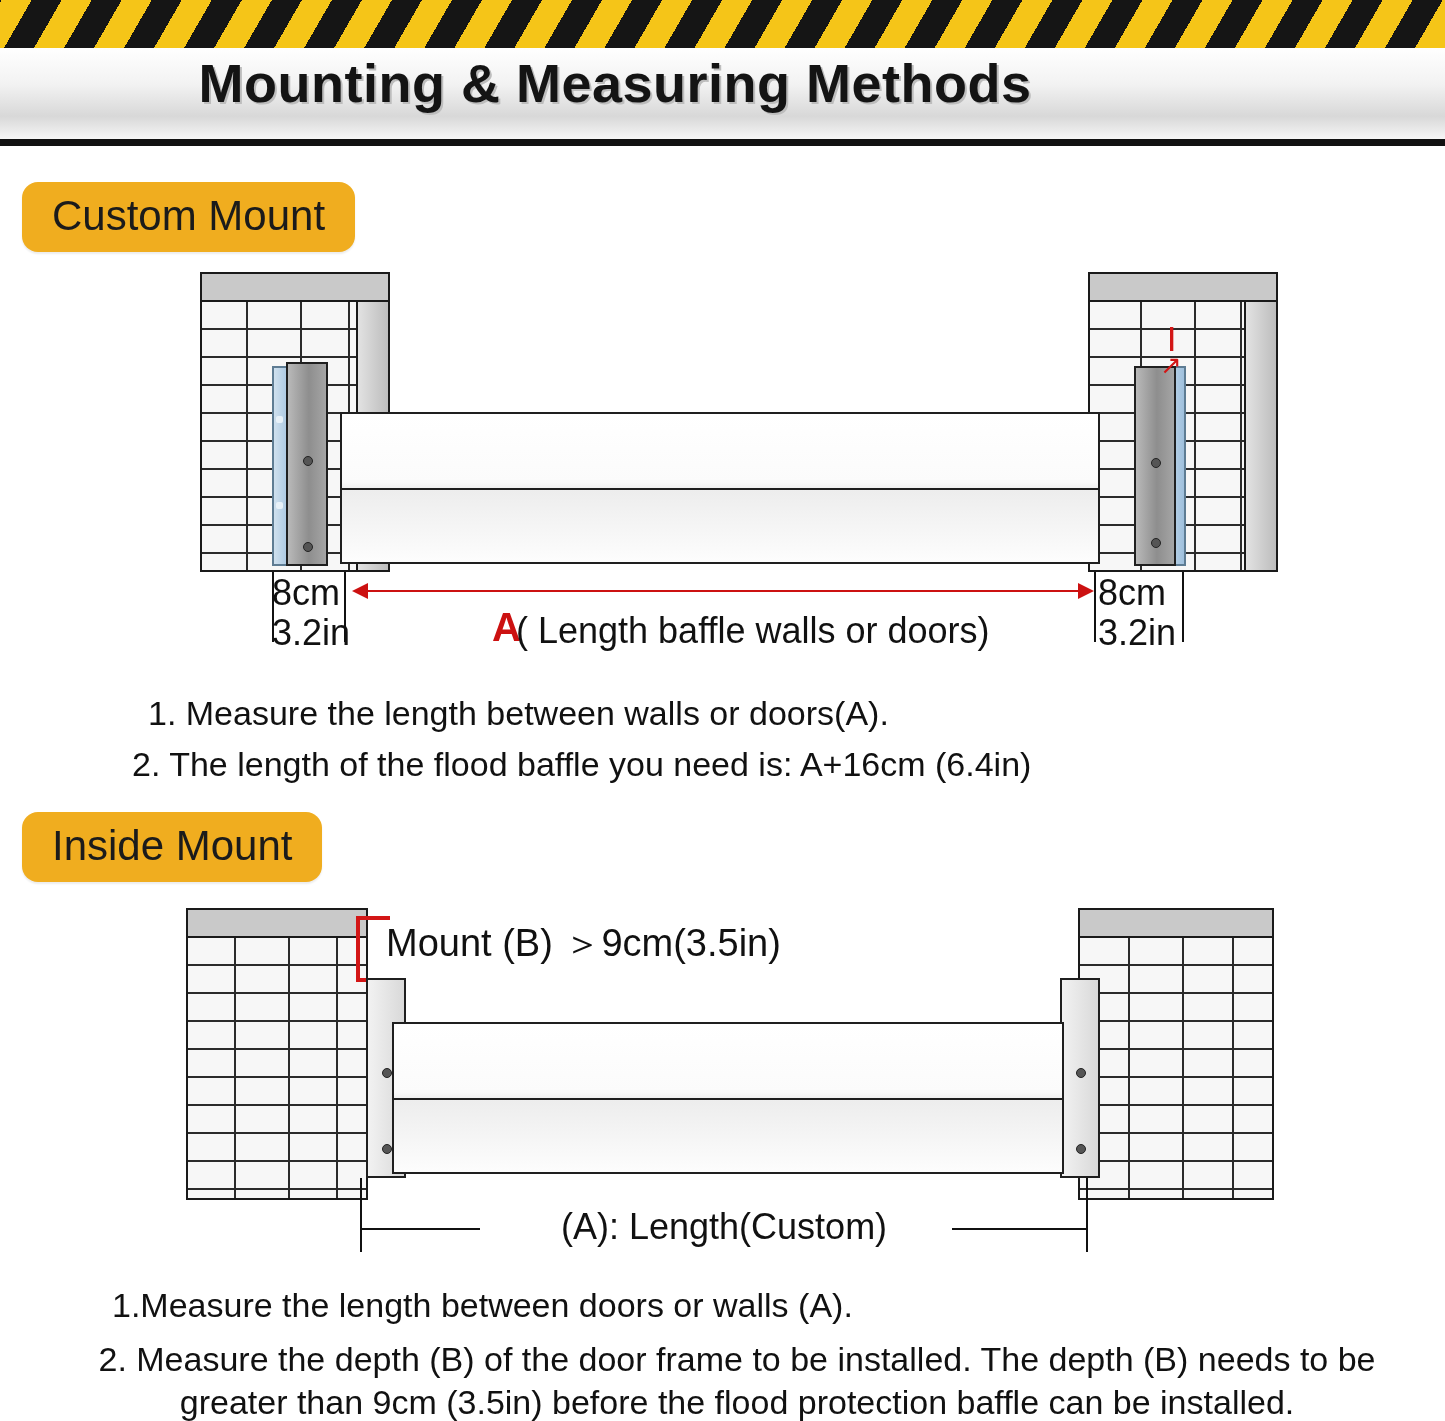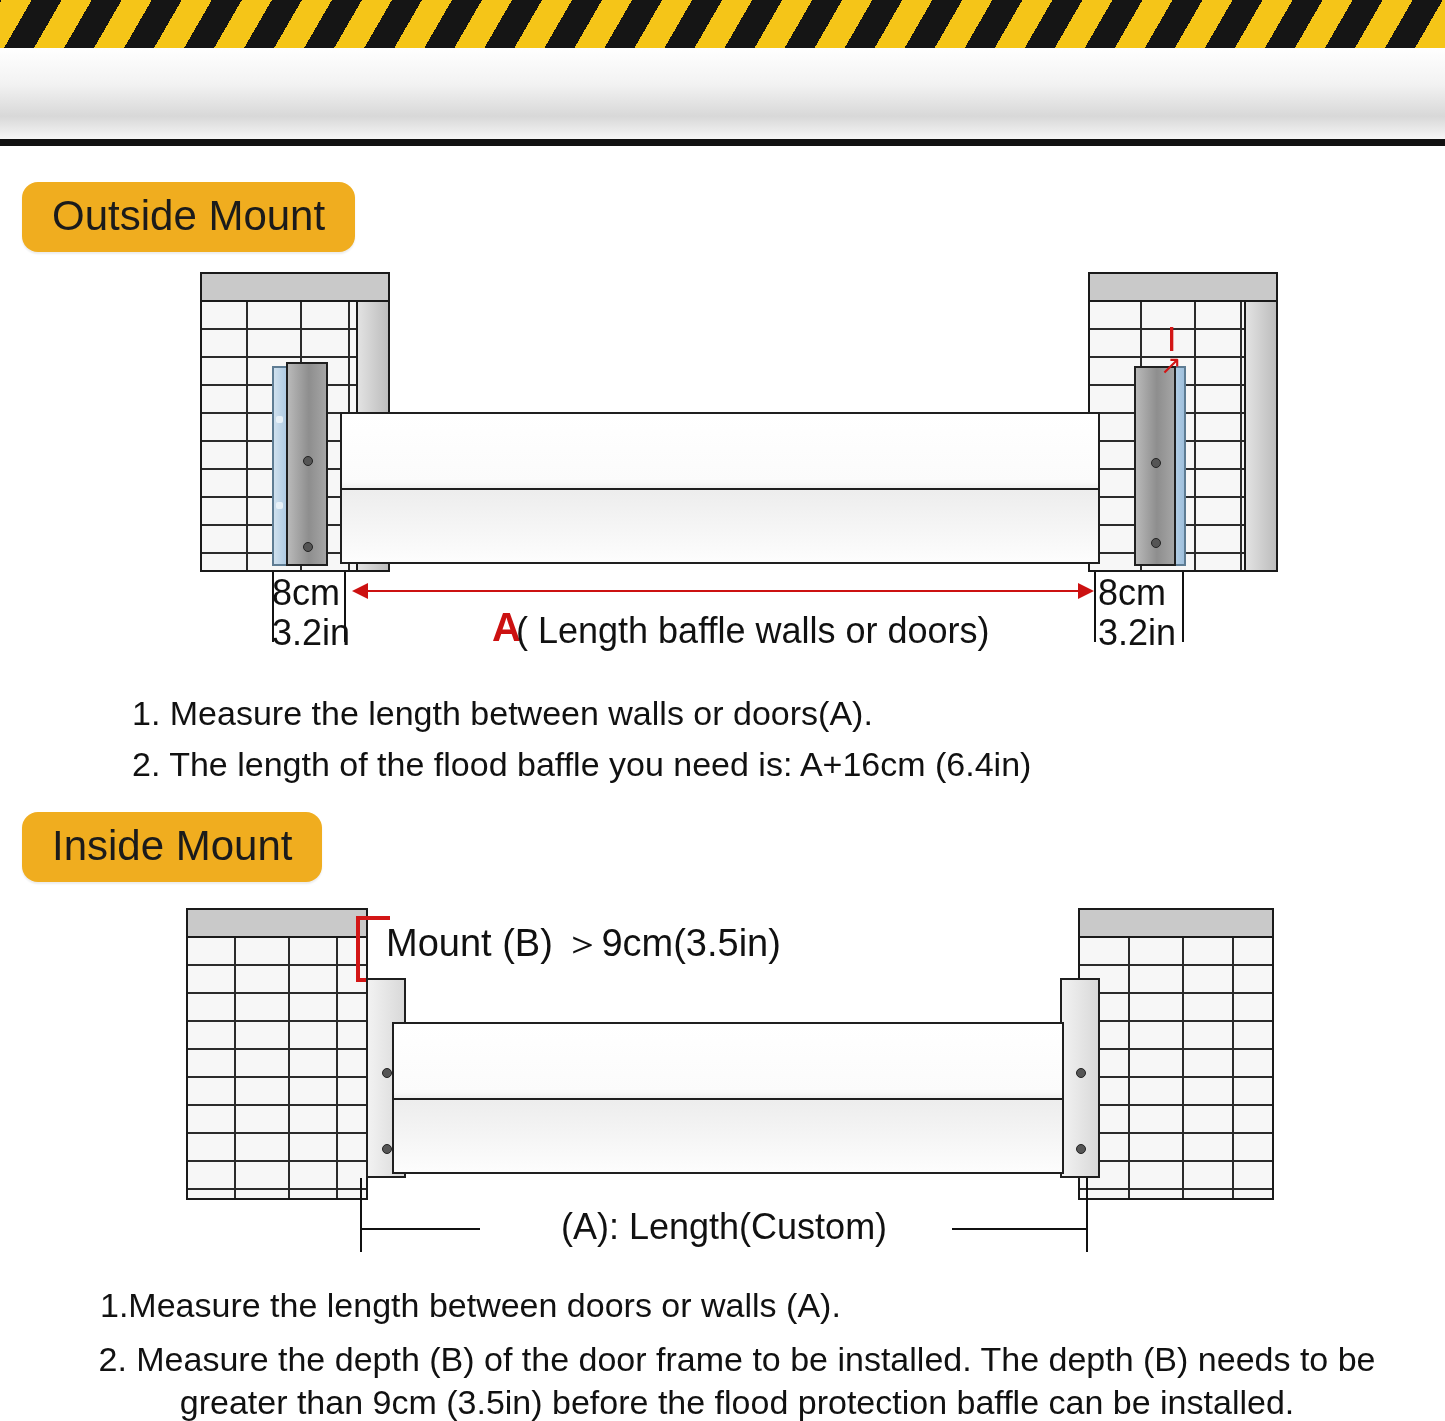"Mounting & Measuring Methods" div.banner-title { html: none -> <div>Mounting &amp; Measuring Methods</div> }
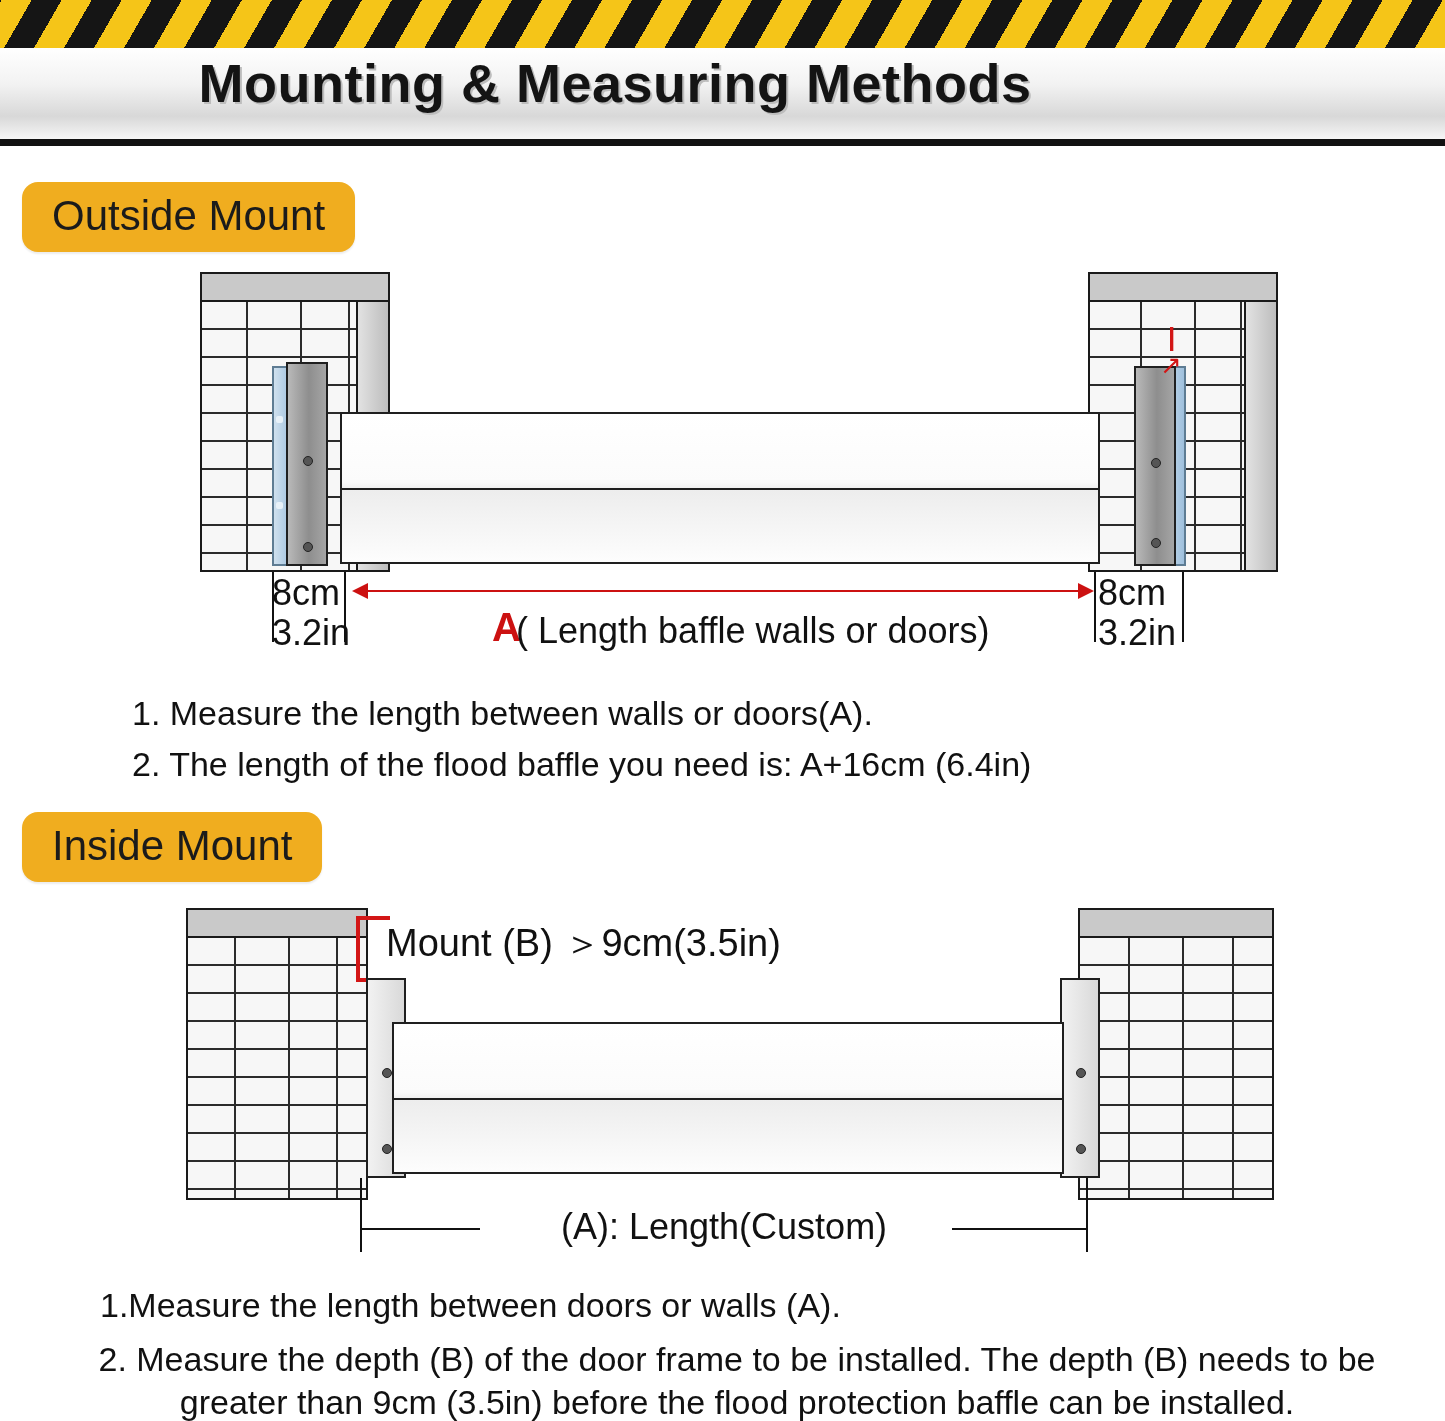"Outside Mount" div.pill { text: Outside -> Custom }
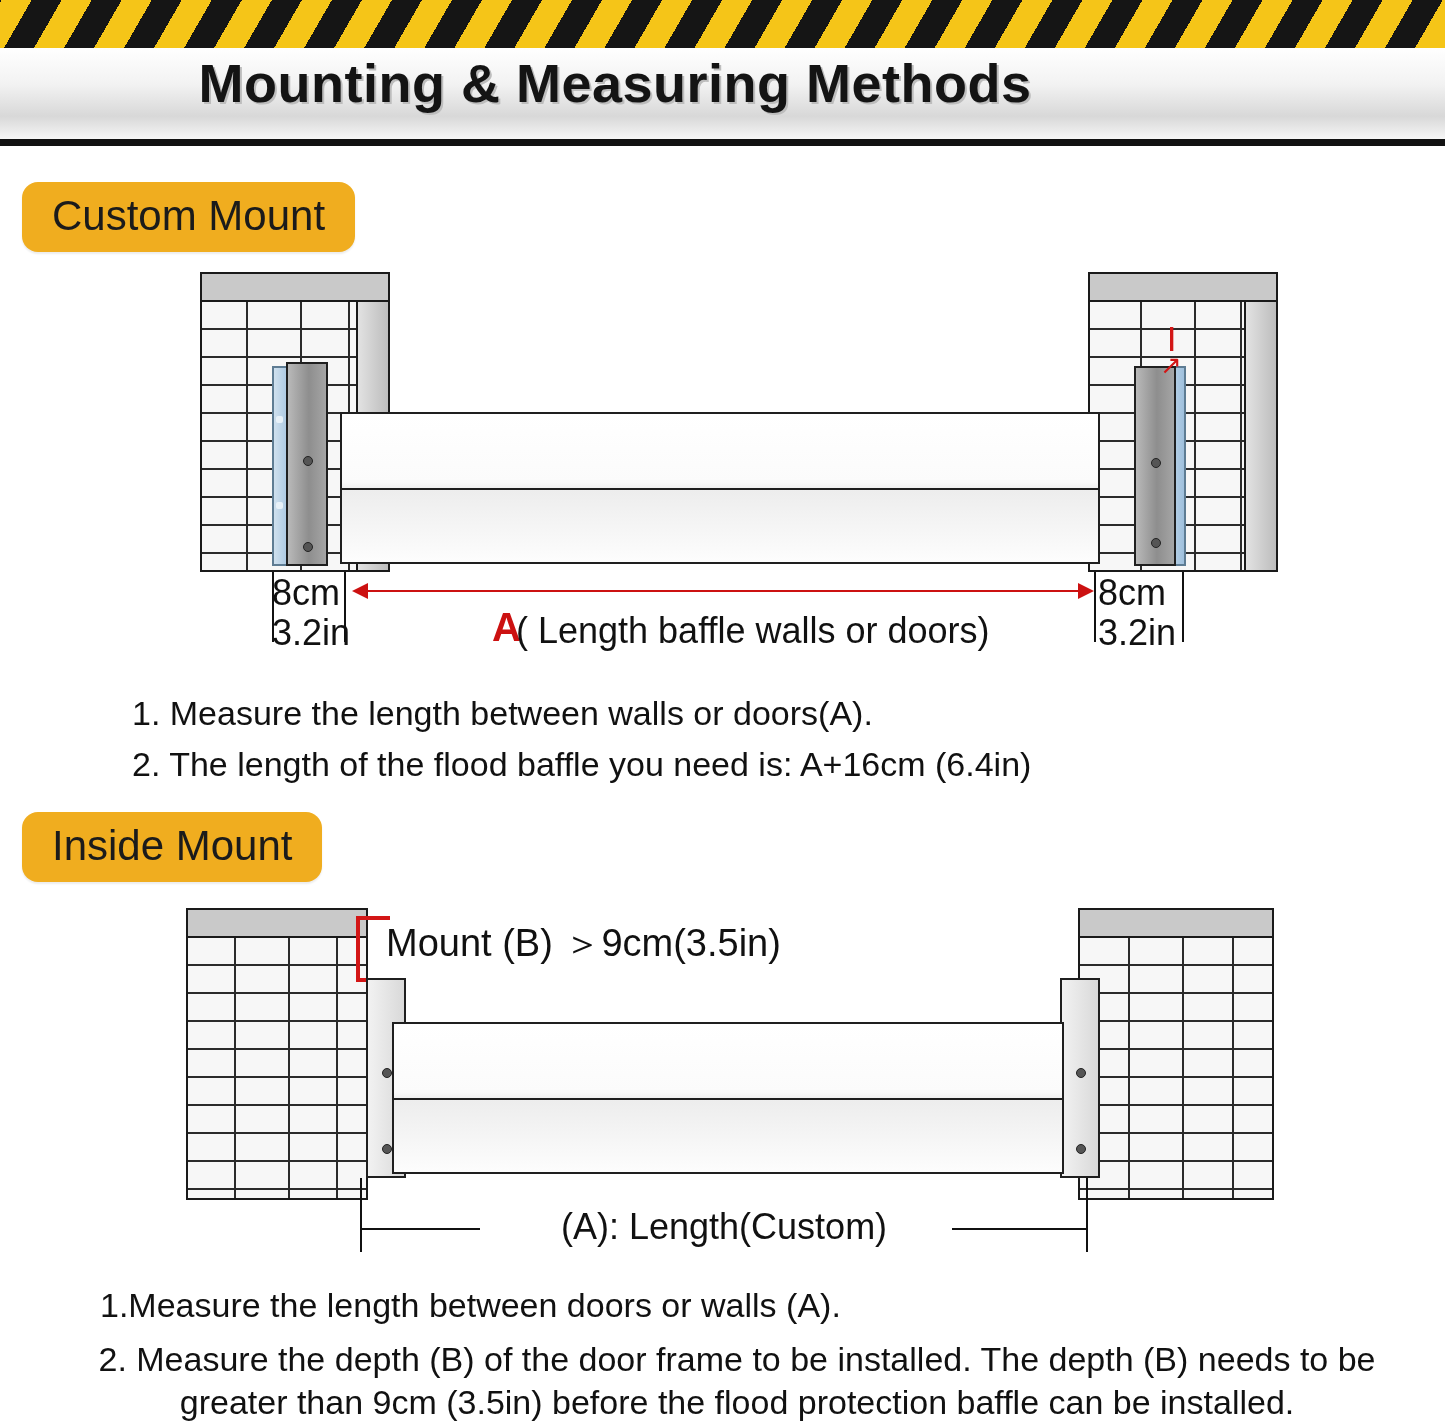"1. Measure the length between" div.note { left: 132px -> 148px }
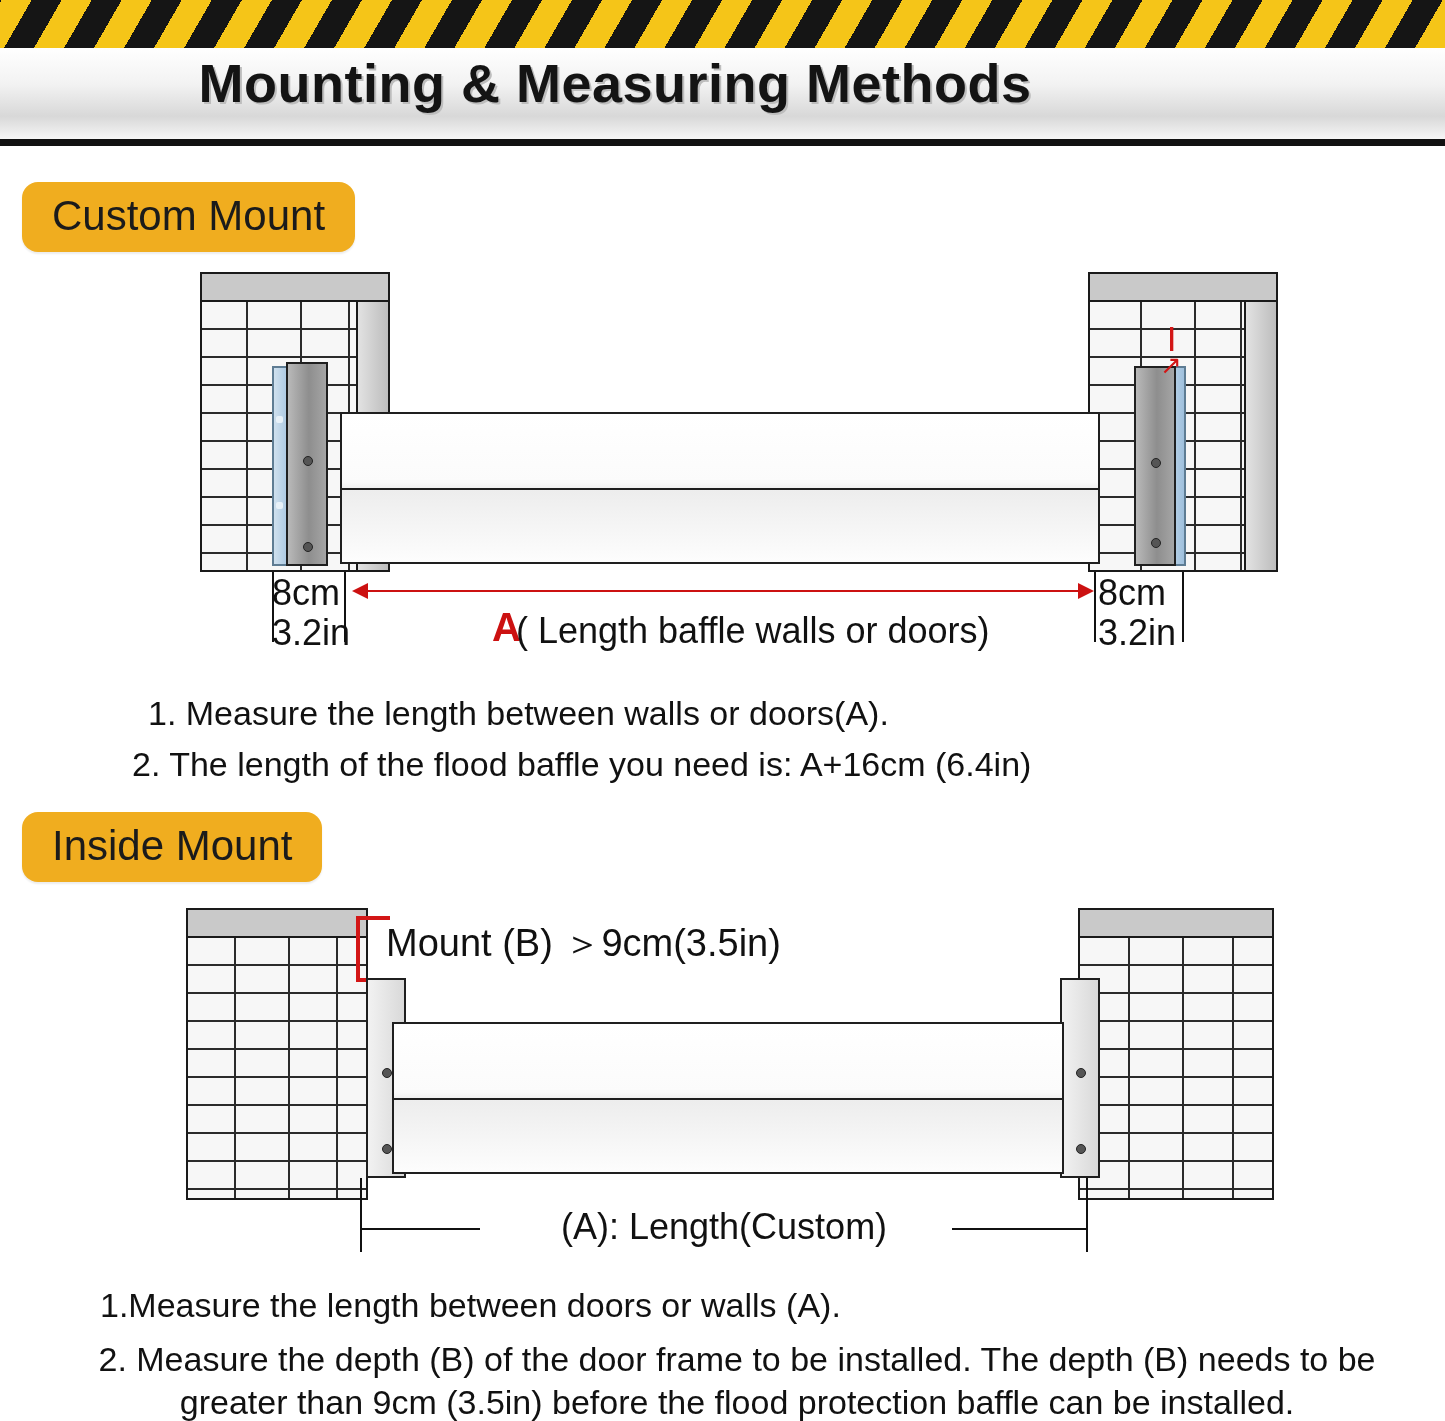"1.Measure the length between doors" div.note { left: 100px -> 112px }
